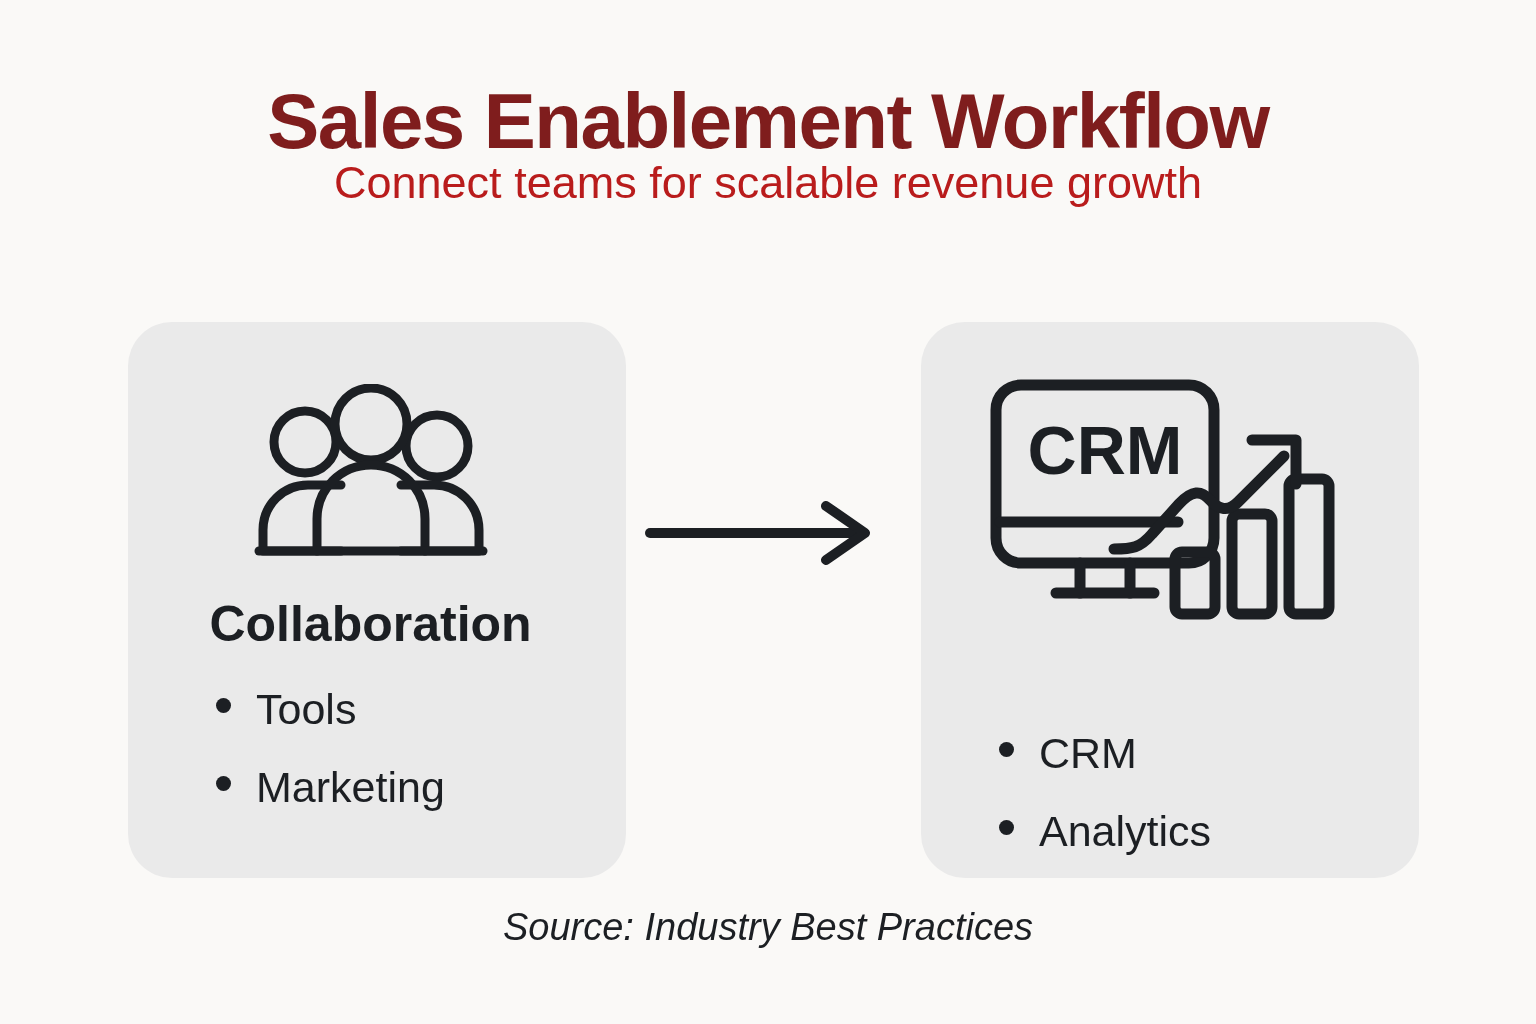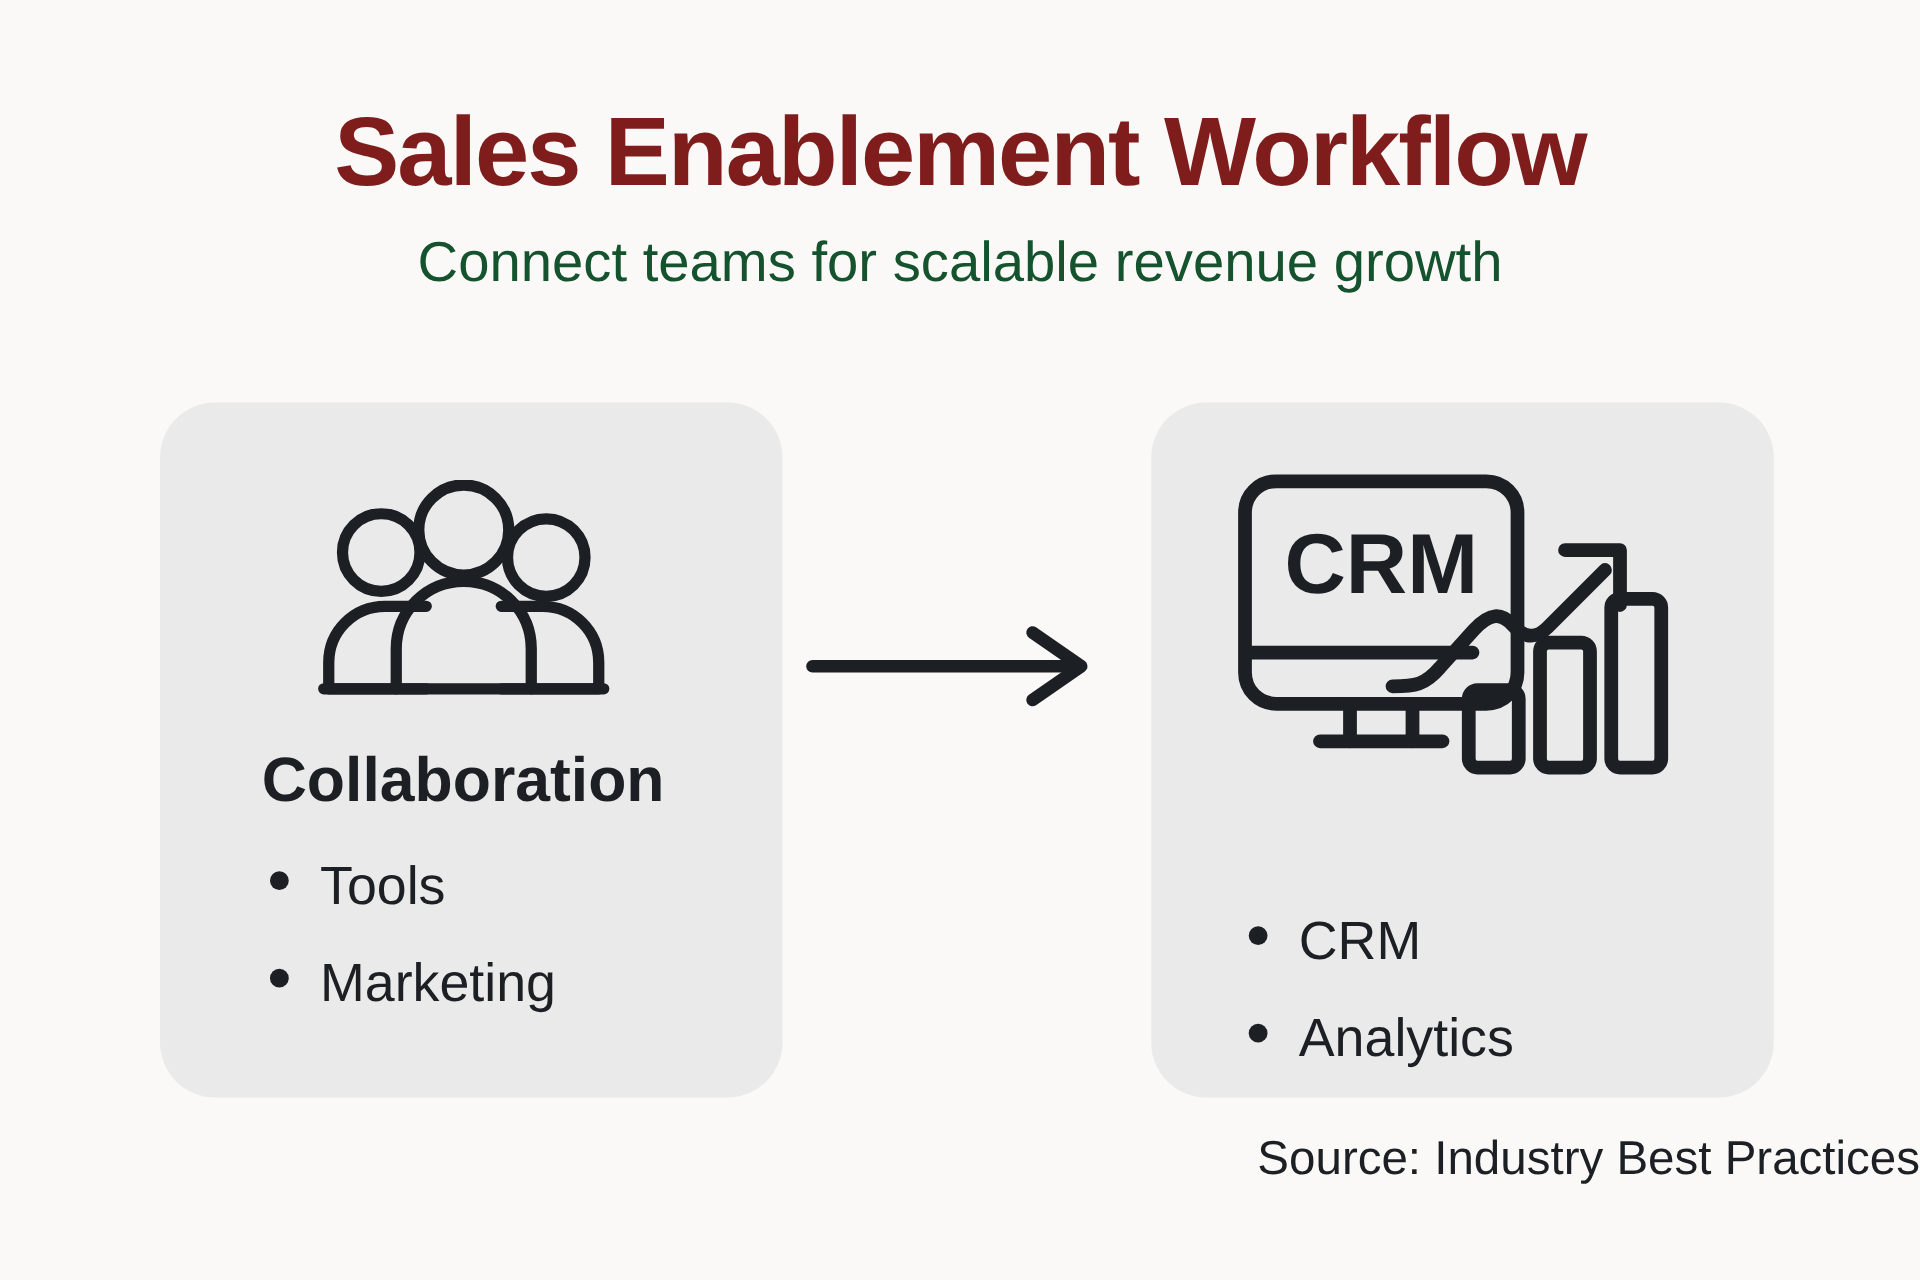"Connect teams for scalable revenue" #subtitle { color: #14532d -> #b91c1c; margin-top: 27px -> none }
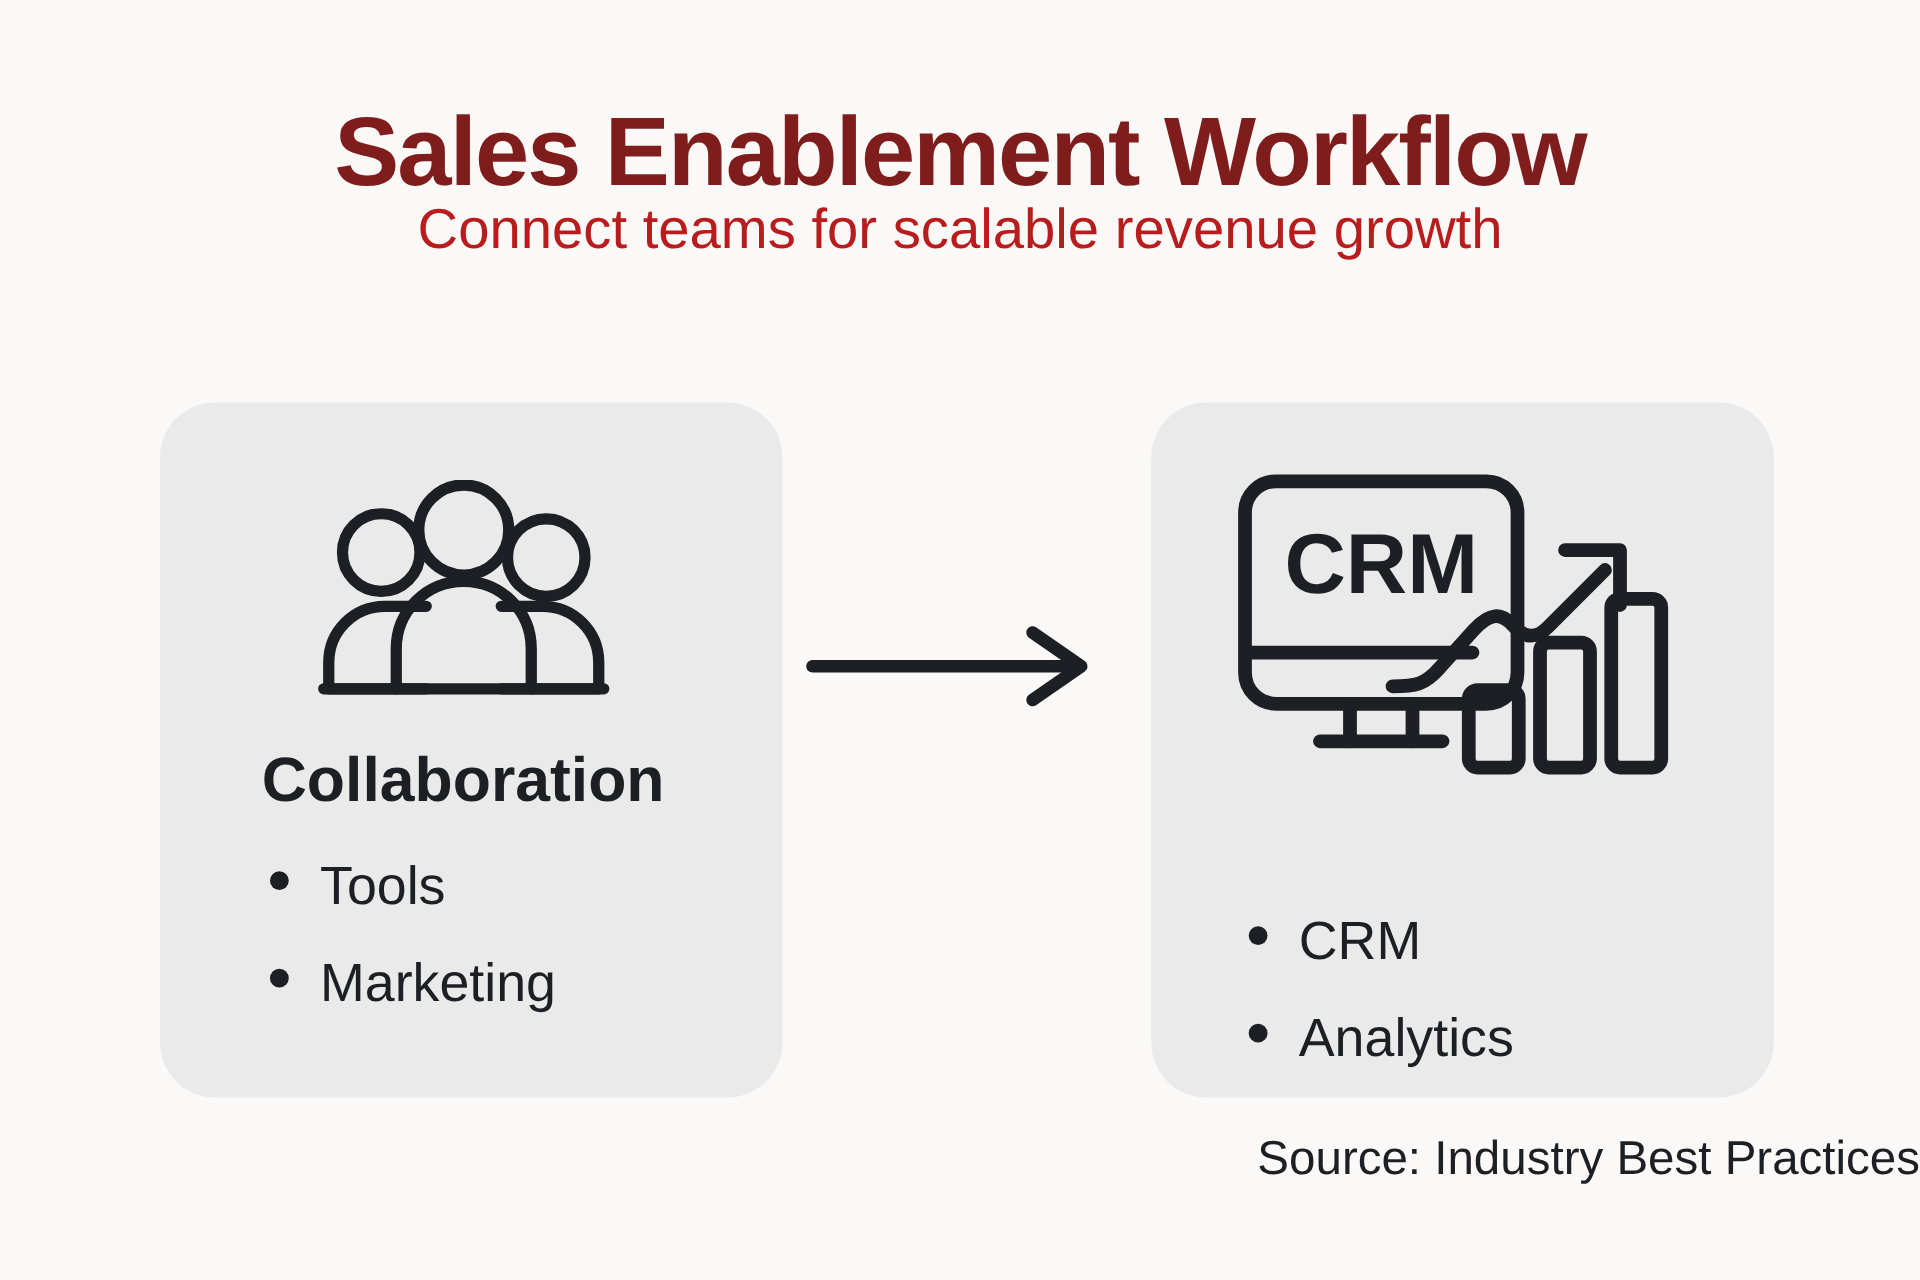"Source: Industry Best Practices" #footer { font-style: none -> italic; text-align: right -> center }
